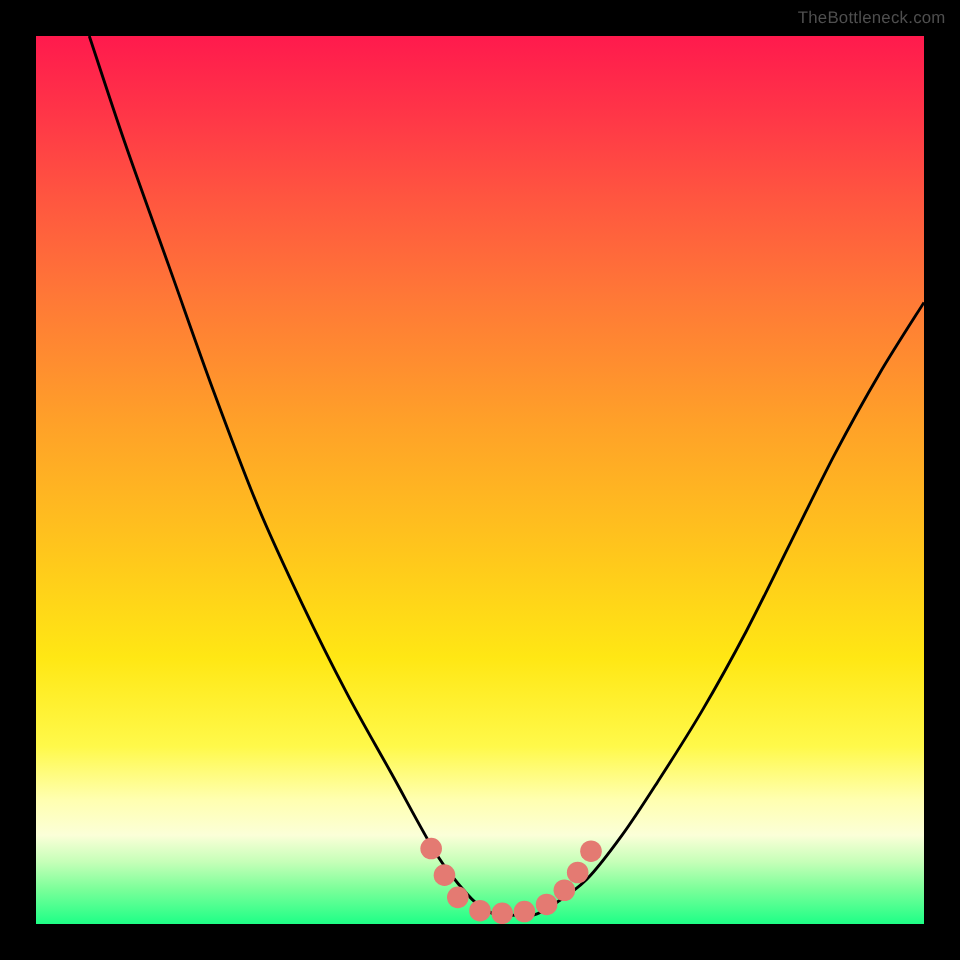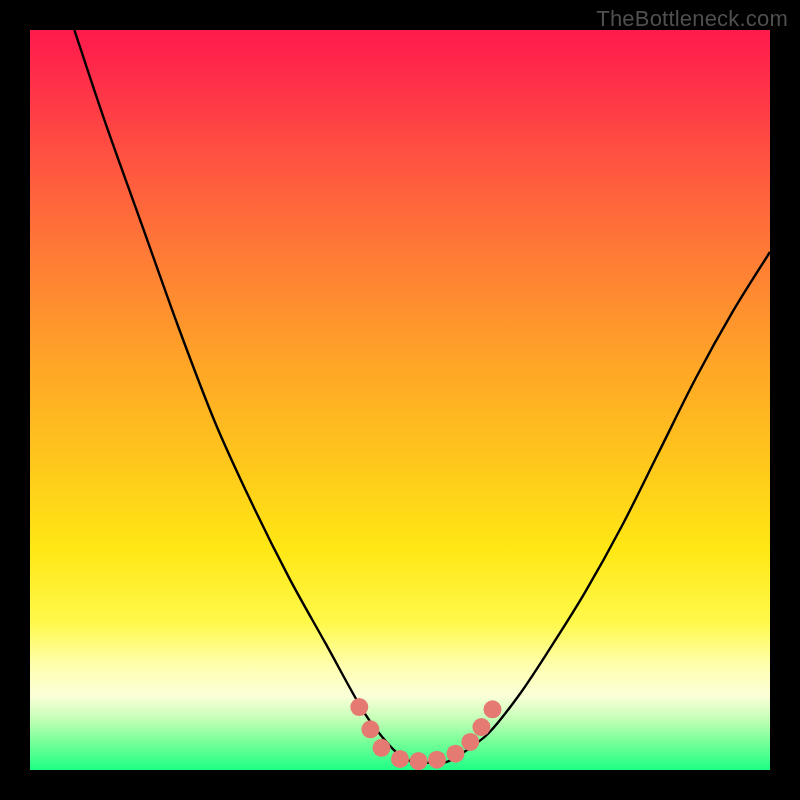"TheBottleneck.com" .watermark { font-size: 22px -> 14px }
